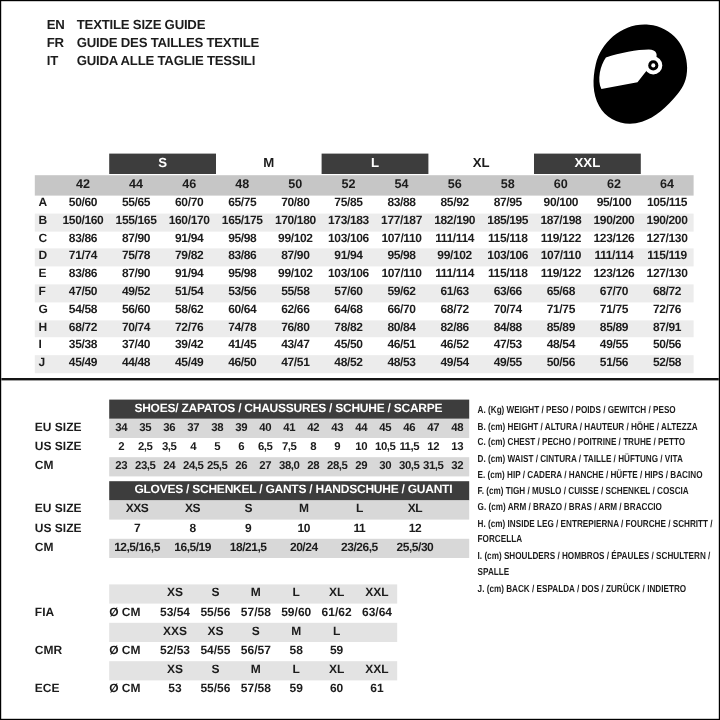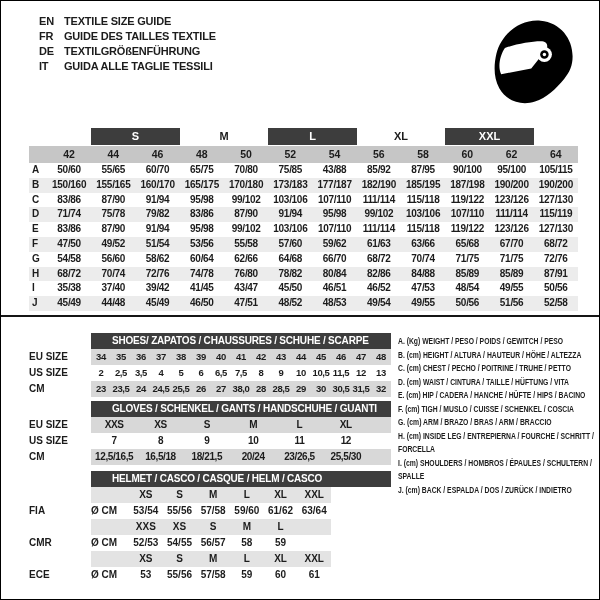"DE" div.lang-row { html: <div> <span>DE</span> <span>TEXTILGRÖßENFÜHRUNG</span> </div> -> none }
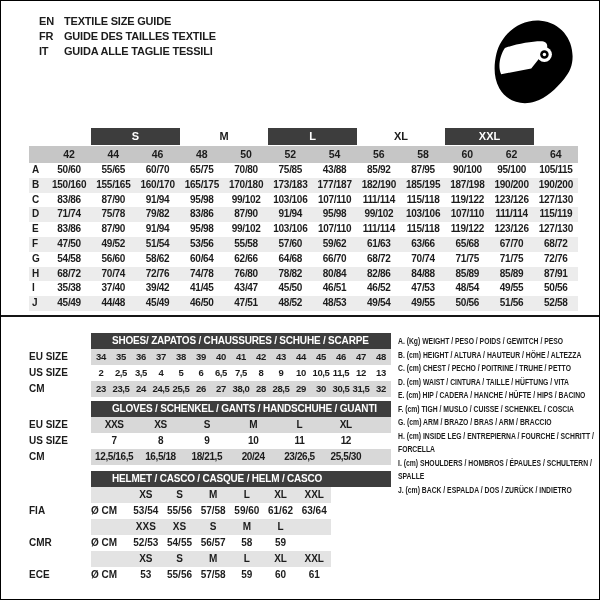"43/88" div.tcell { text: 43/88 -> 83/88 }
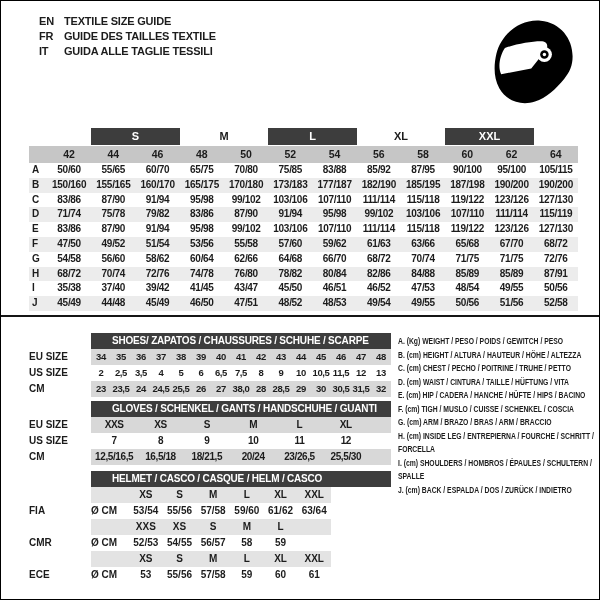"16,5/18" div.scell { text: 16,5/18 -> 16,5/19 }
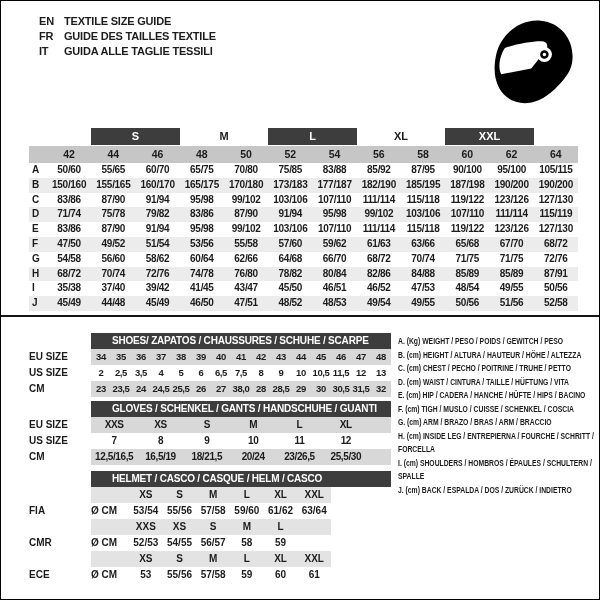"HELMET / CASCO / CASQUE" div.sub-bar { html: <div>HELMET / CASCO / CASQUE / HELM / CASCO</div> -> none }
